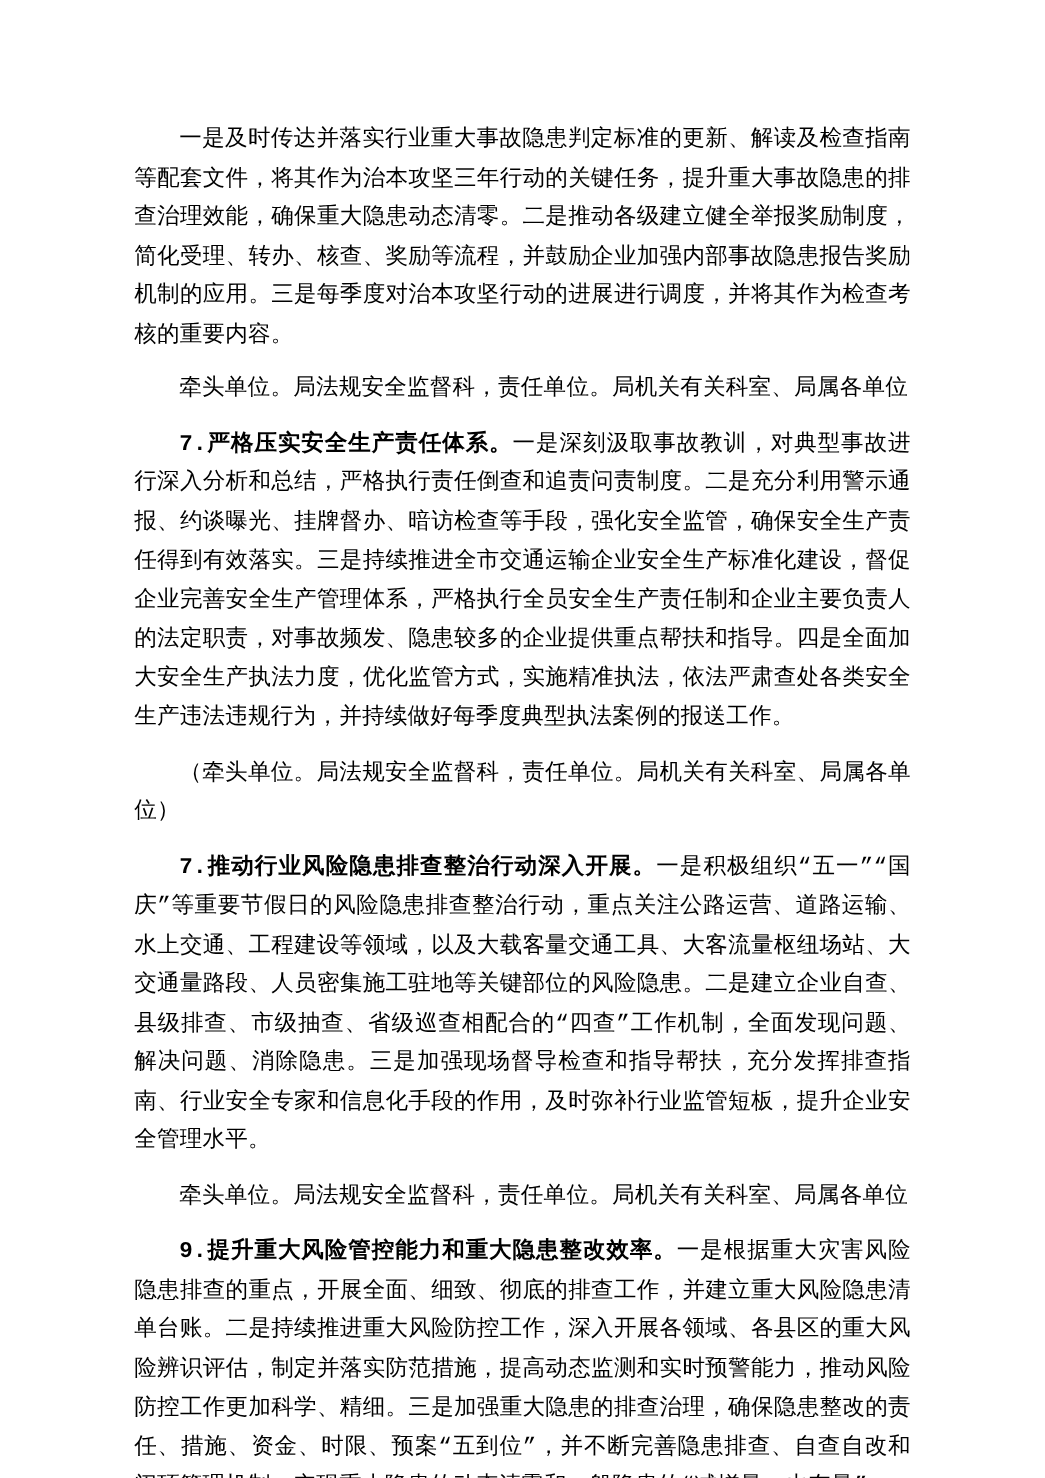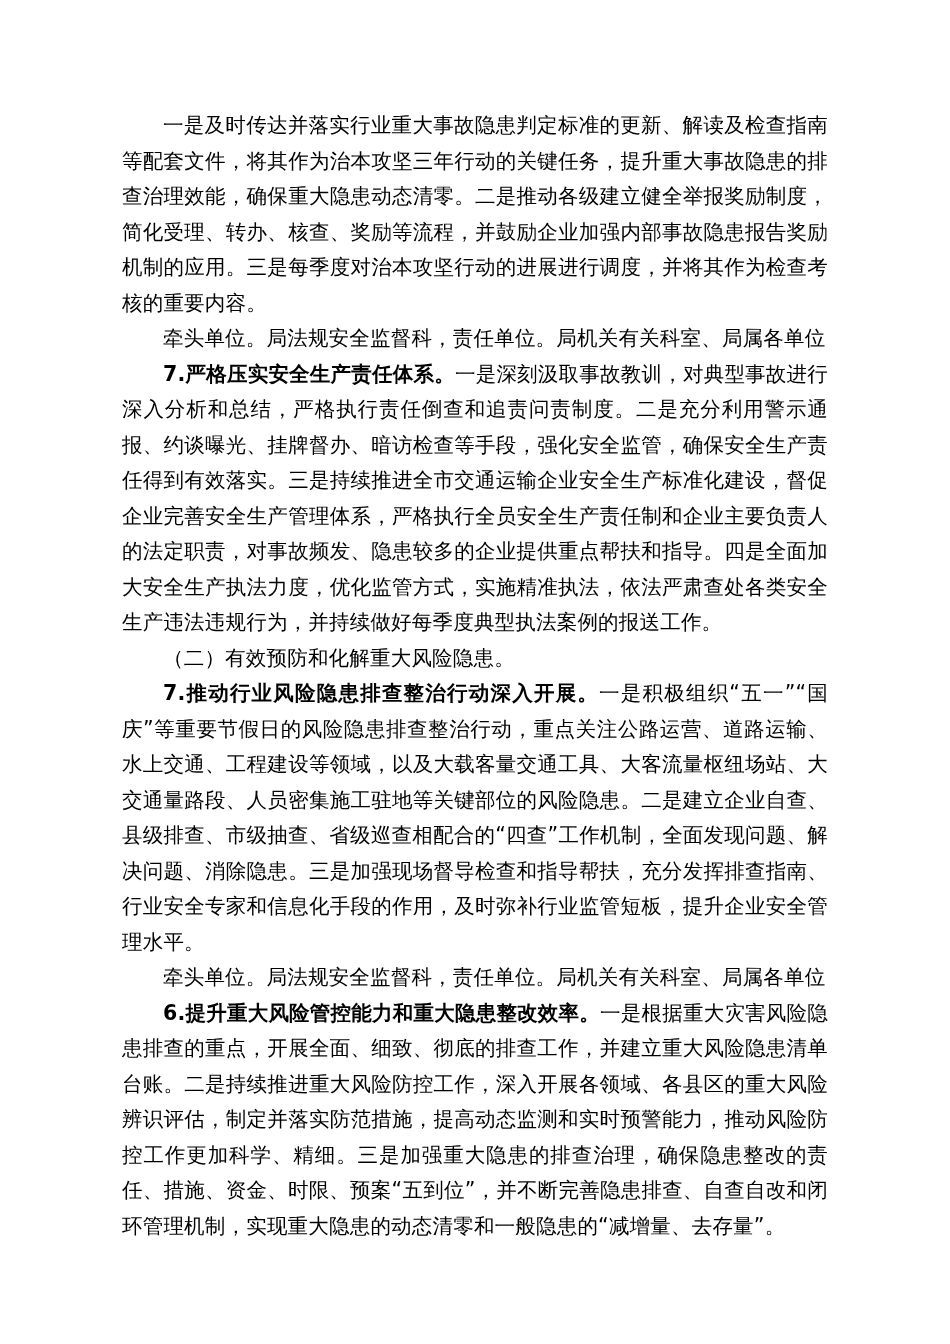"牵头单位。局法规安全监督科，责任单位。局机关有关科室、局属各单位" .gap { font-family: none -> Liberation Mono, monospace; margin-top: none -> 15px }
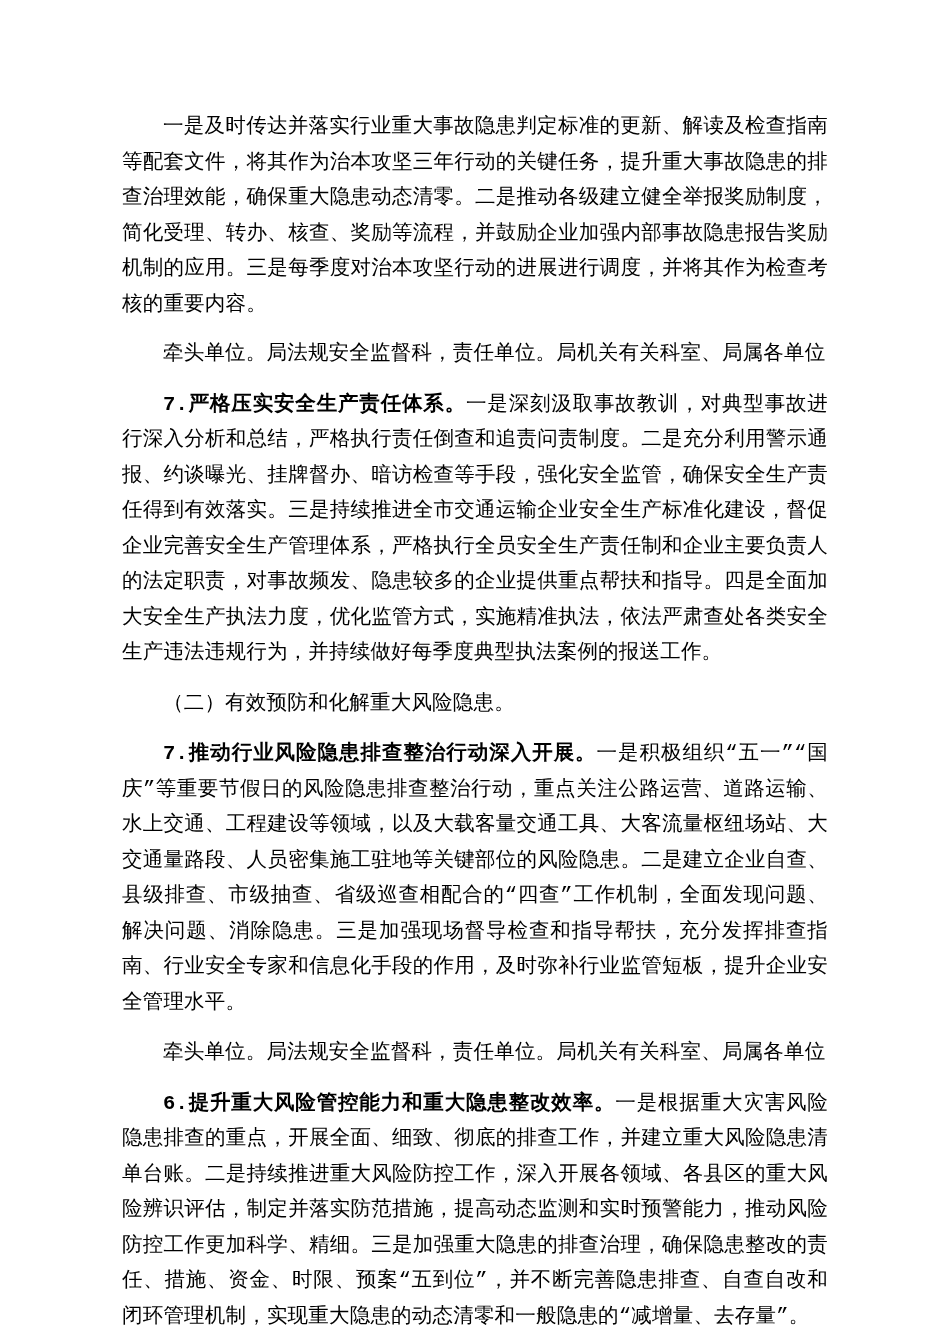"（牵头单位。局法规安全监督科，责任单位。局机关有关科室、局属各单位）" p.para { html: none -> <p> <span>（牵头单位。局法规安全监督科，责任单位。局机关有关科室、局属各单位）</span> </p> }
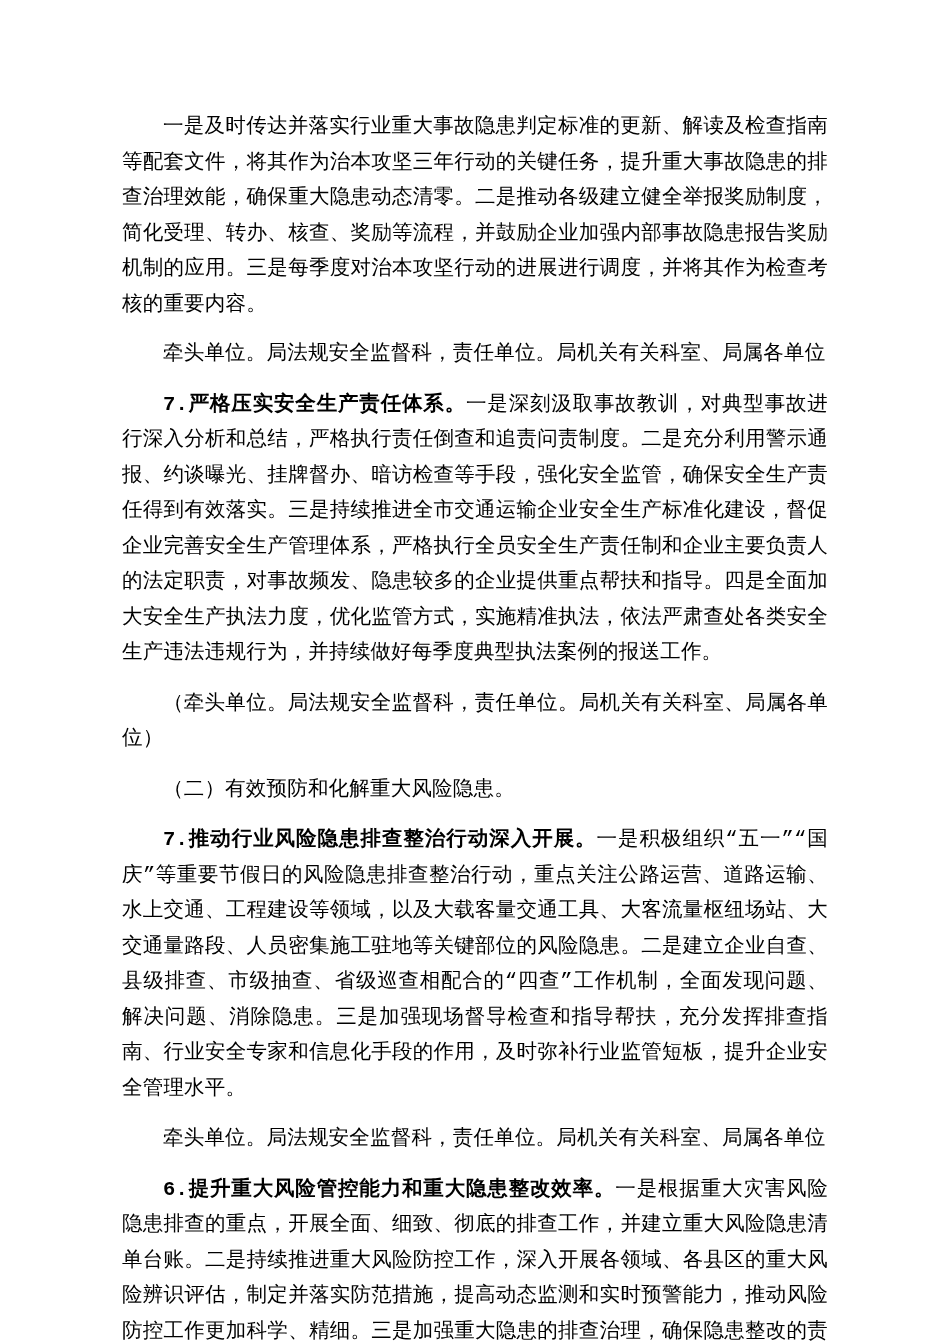"（二）有效预防和化解重大风险隐患。" p.para { html: <p> <span>（二）有效预防和化解重大风险隐患。</span> </p> -> none }
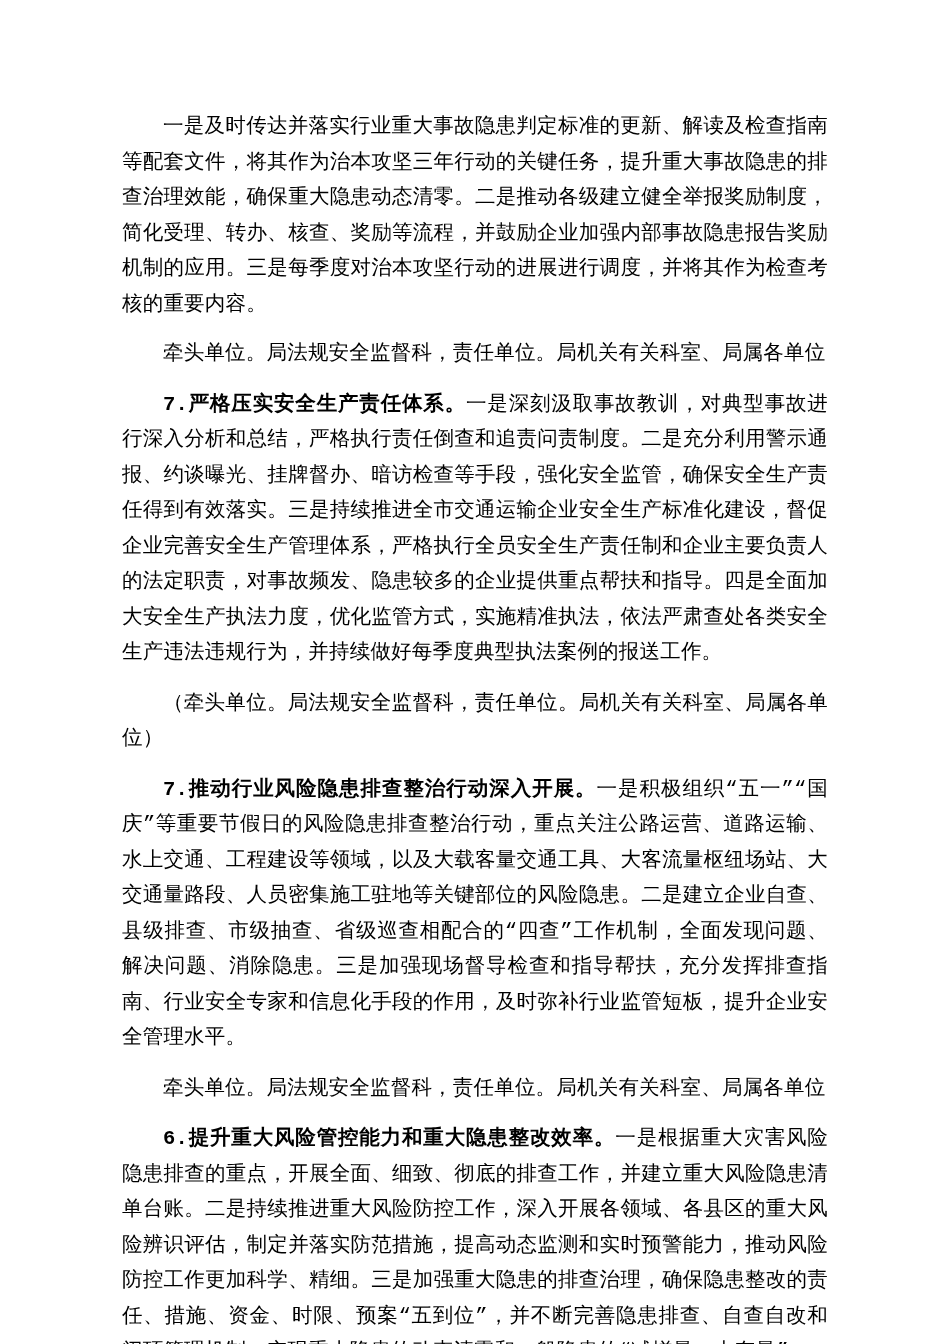"6.提升重大风险管控能力和重大隐患整改效率。" b { text: 6 -> 9 }
